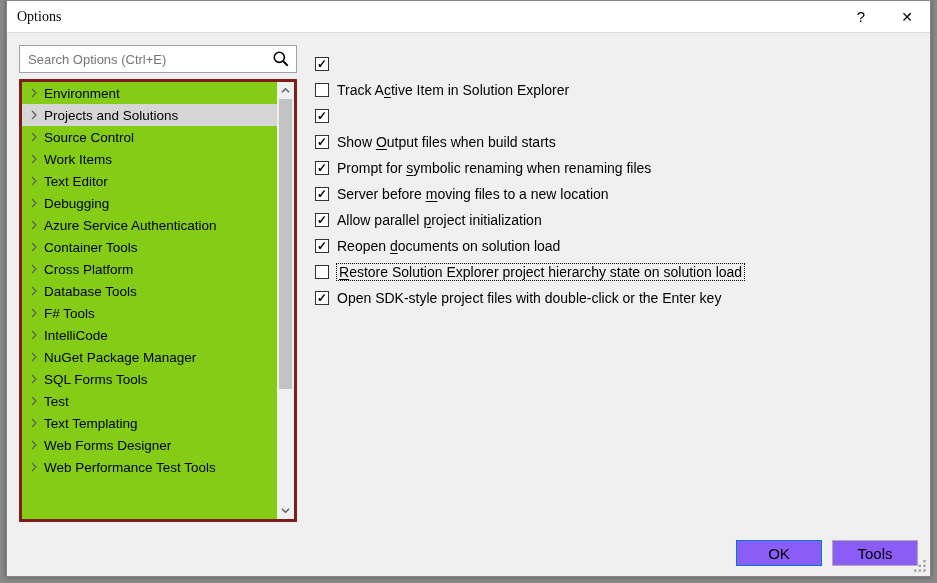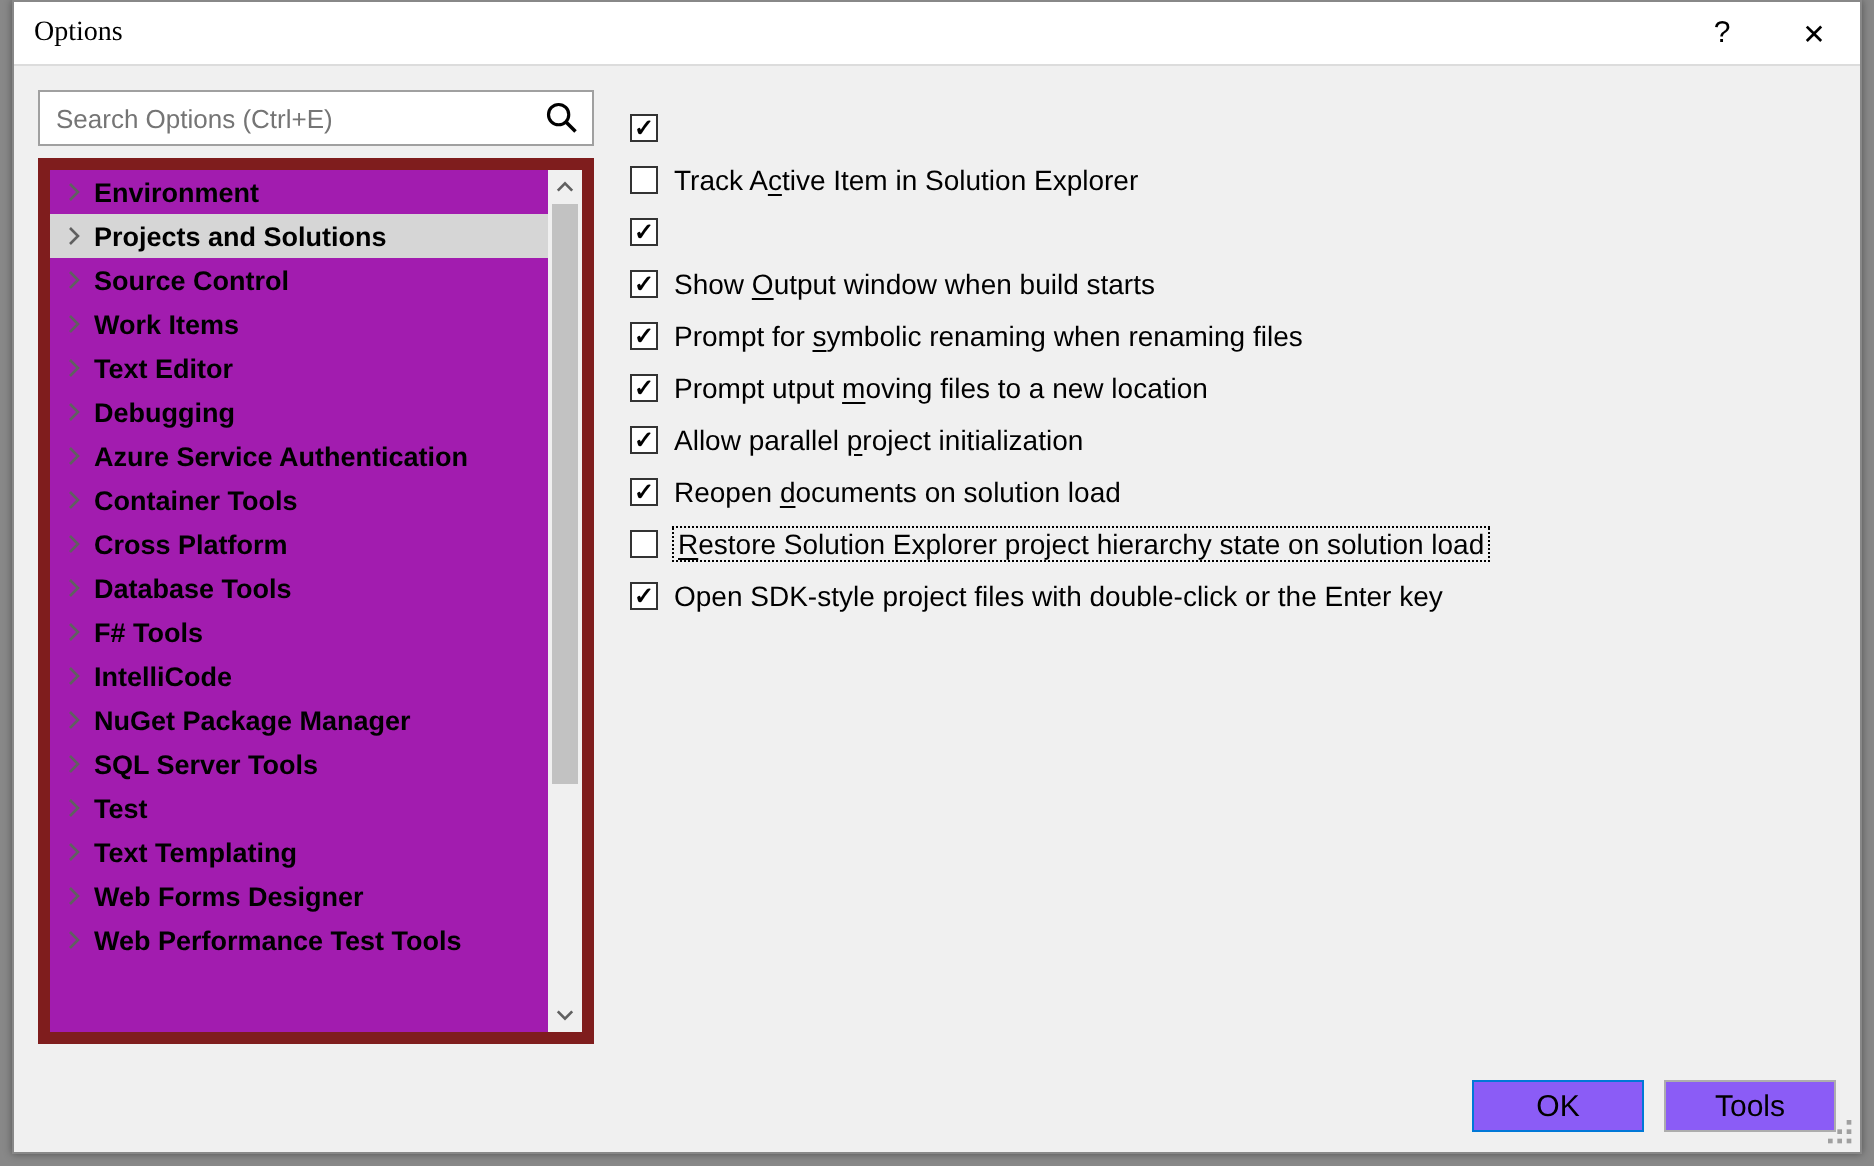"Environment" .tree-box { background: #a21caf -> #84cc16; border: 6px solid #7f1d1d -> 3px solid #7f1d1d; font-weight: bold -> none }
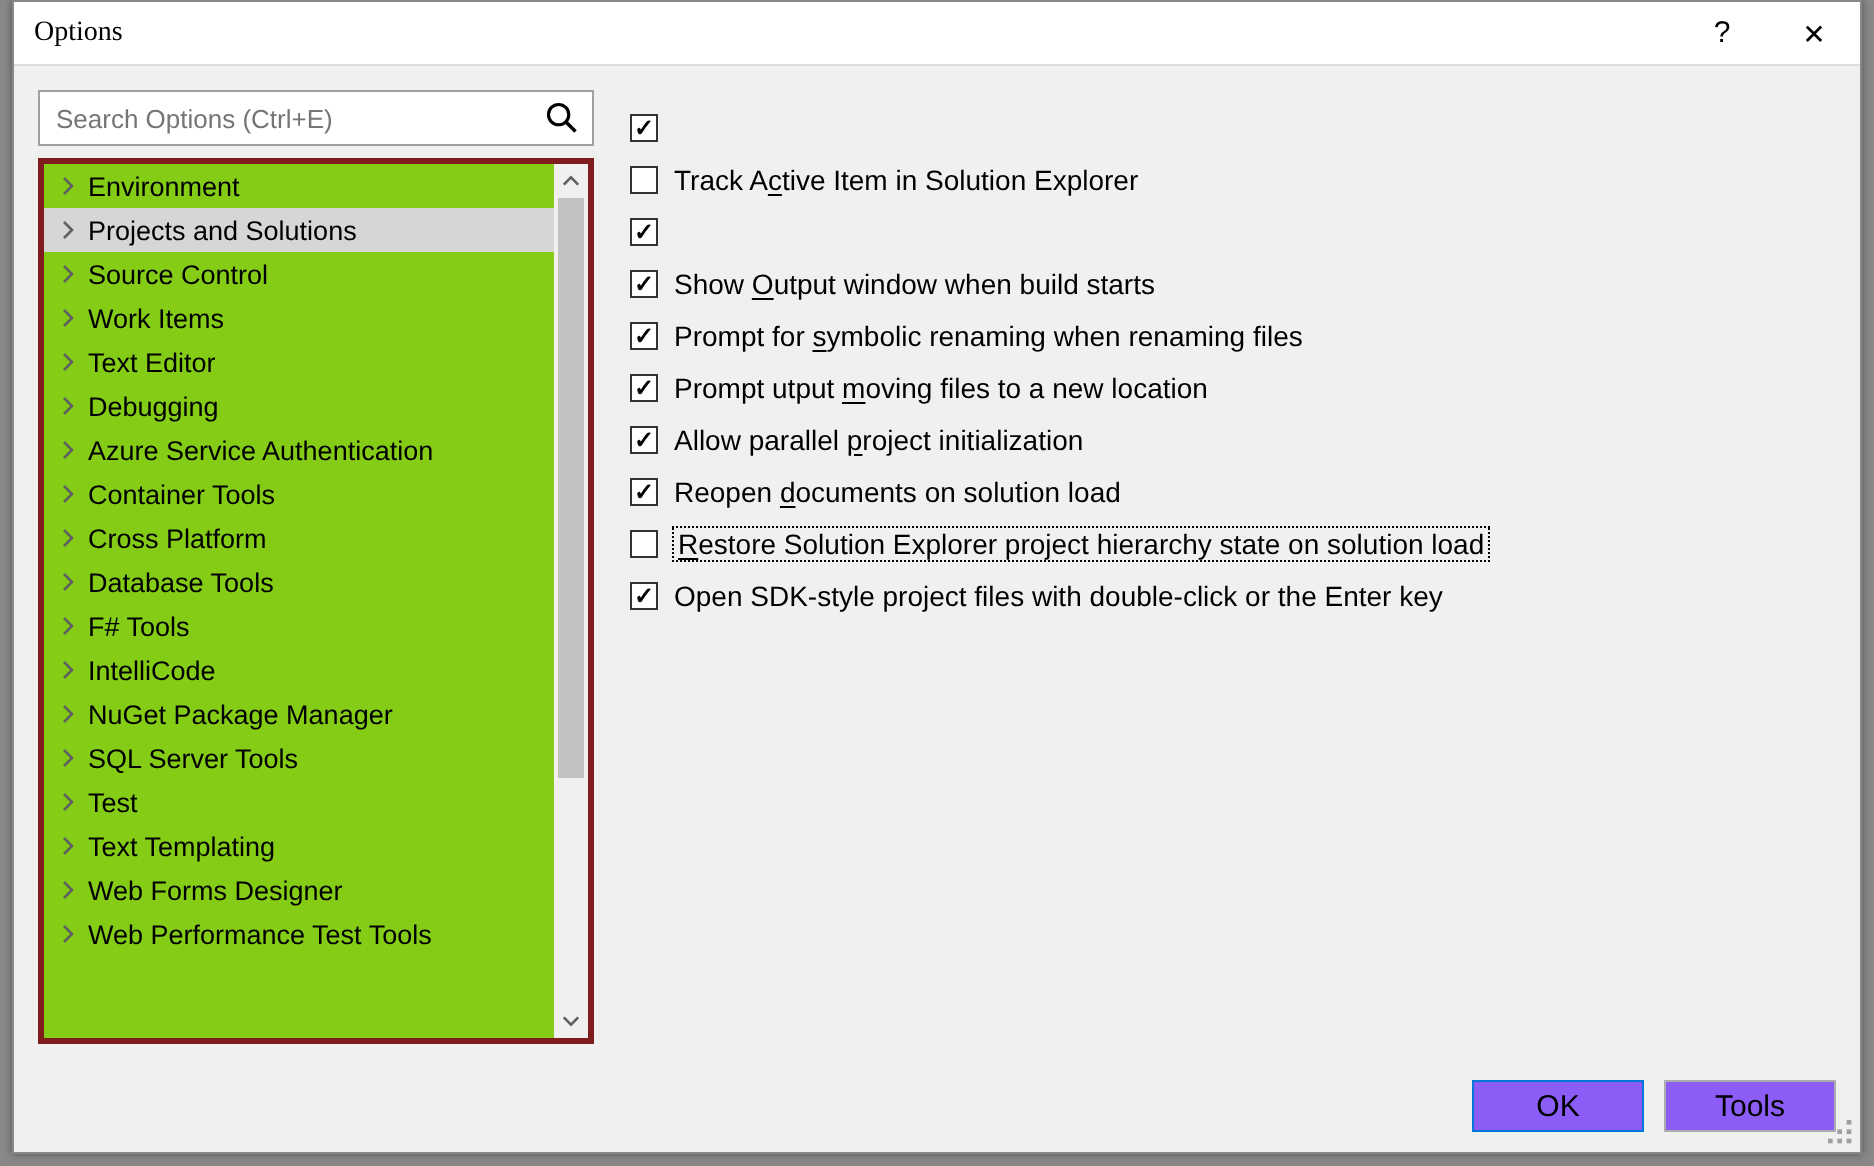"utput window when build starts" span { text: window -> files }
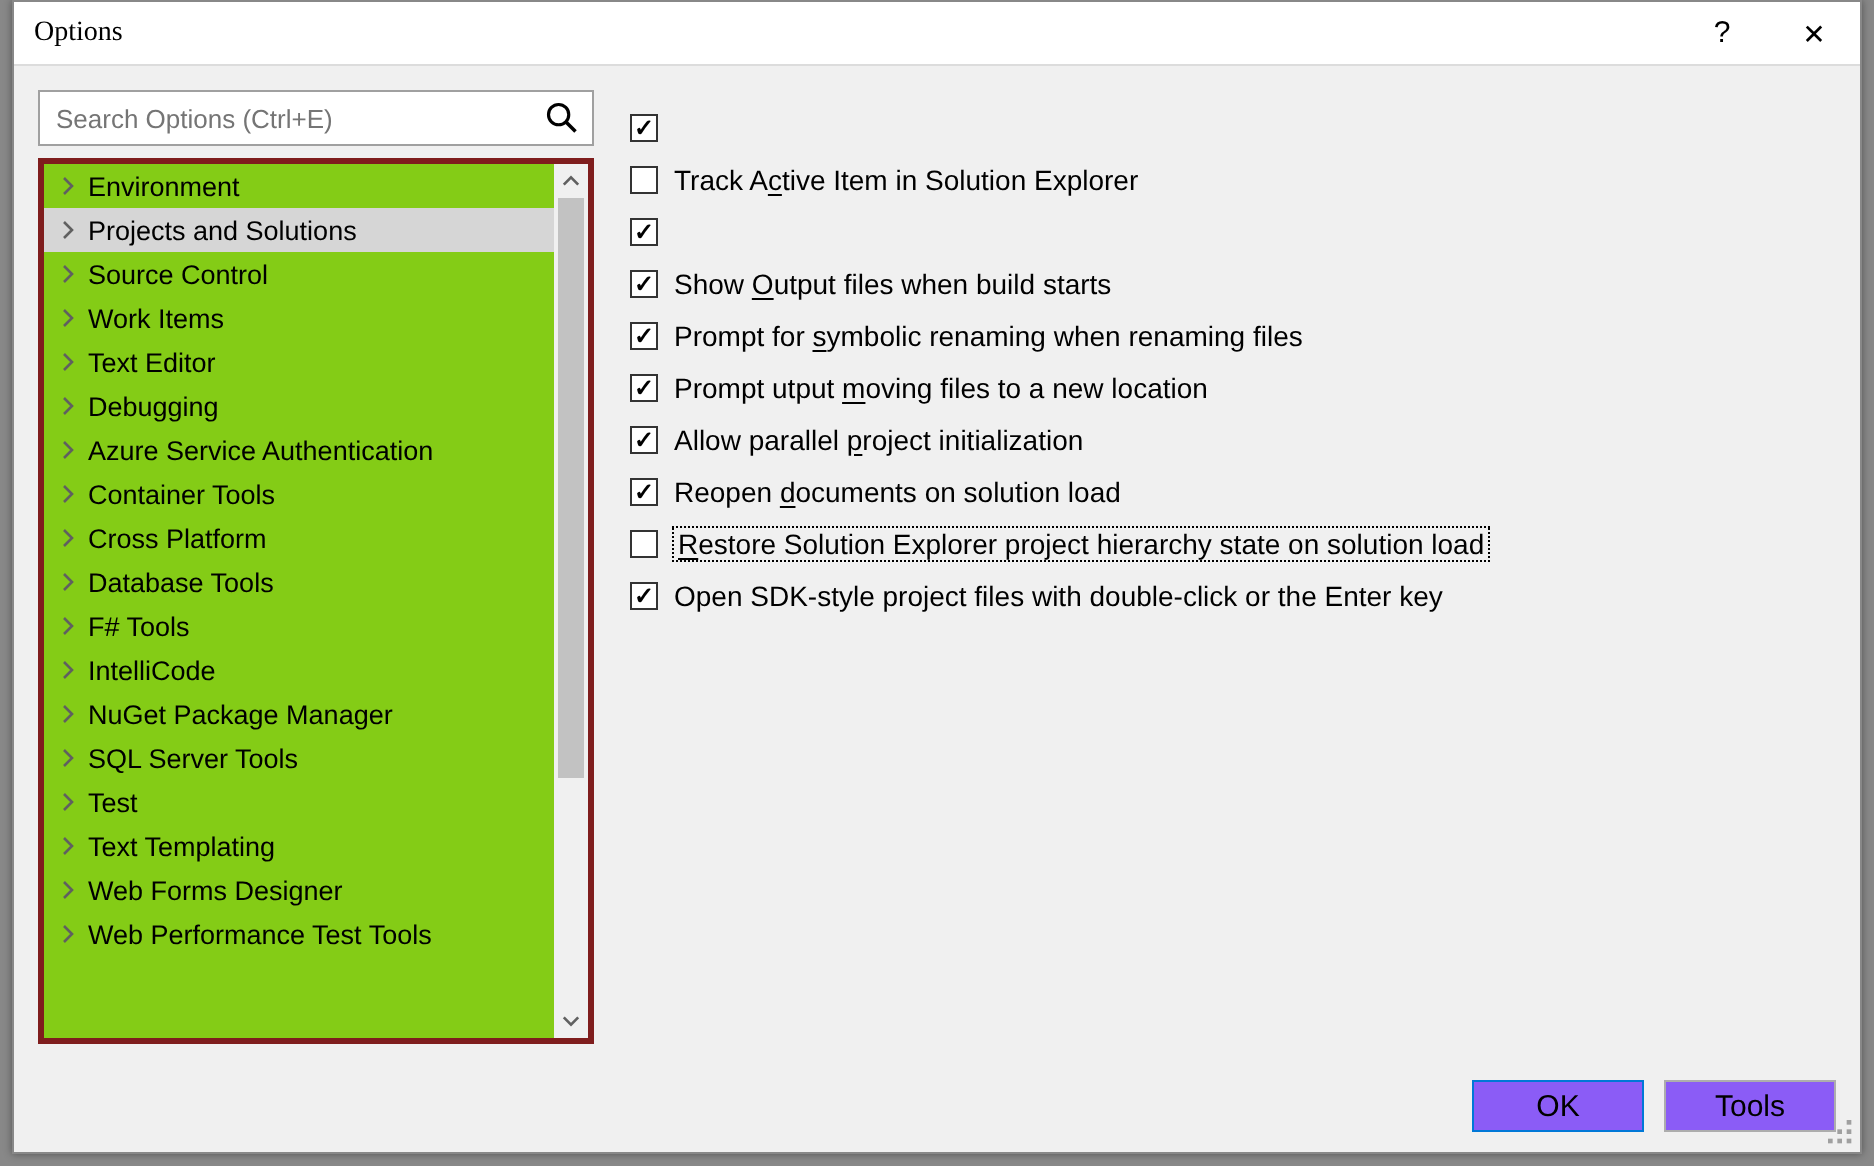"Prompt utput" span { text: Prompt utput -> Server before }
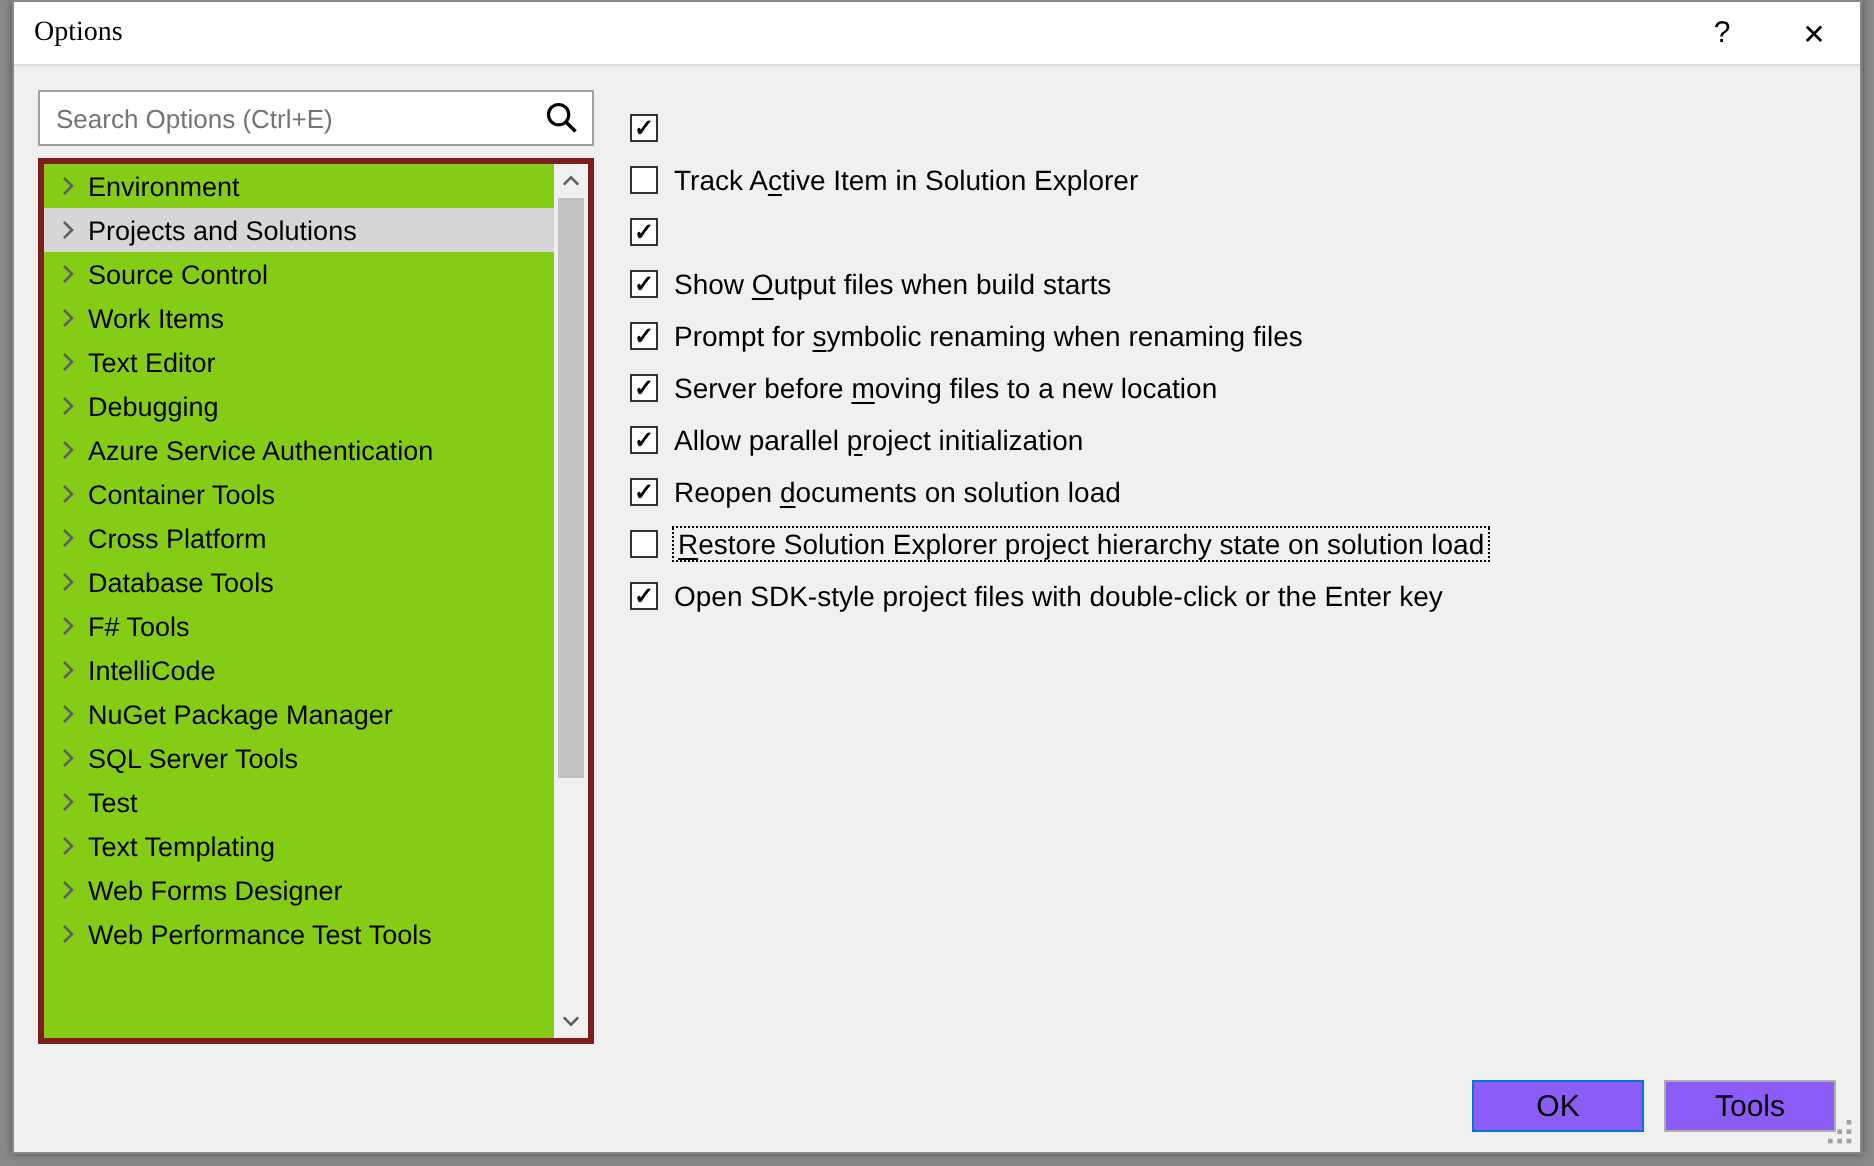"SQL Server Tools" span { text: Server -> Forms }
